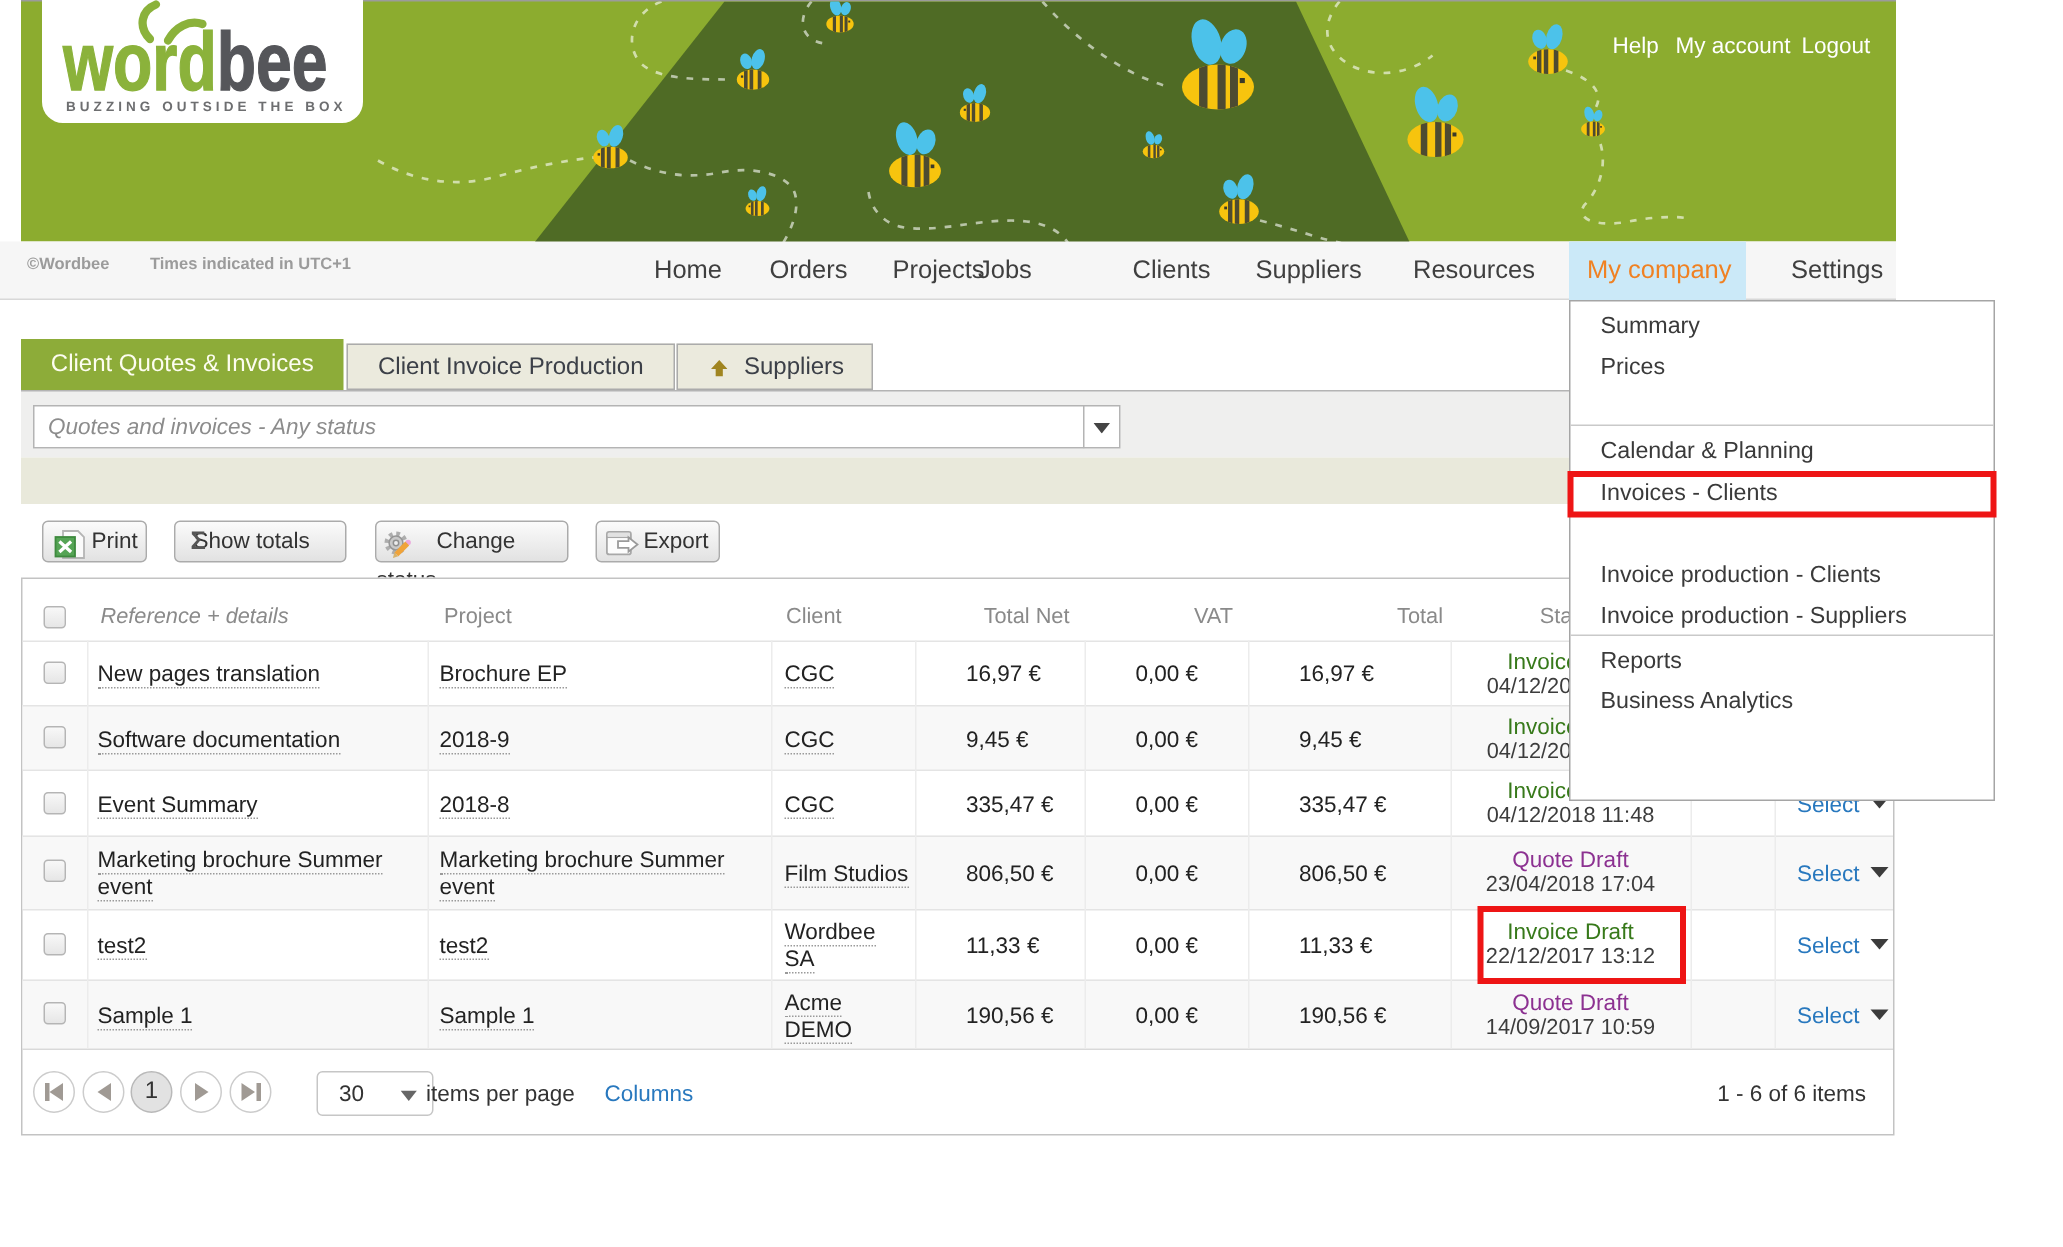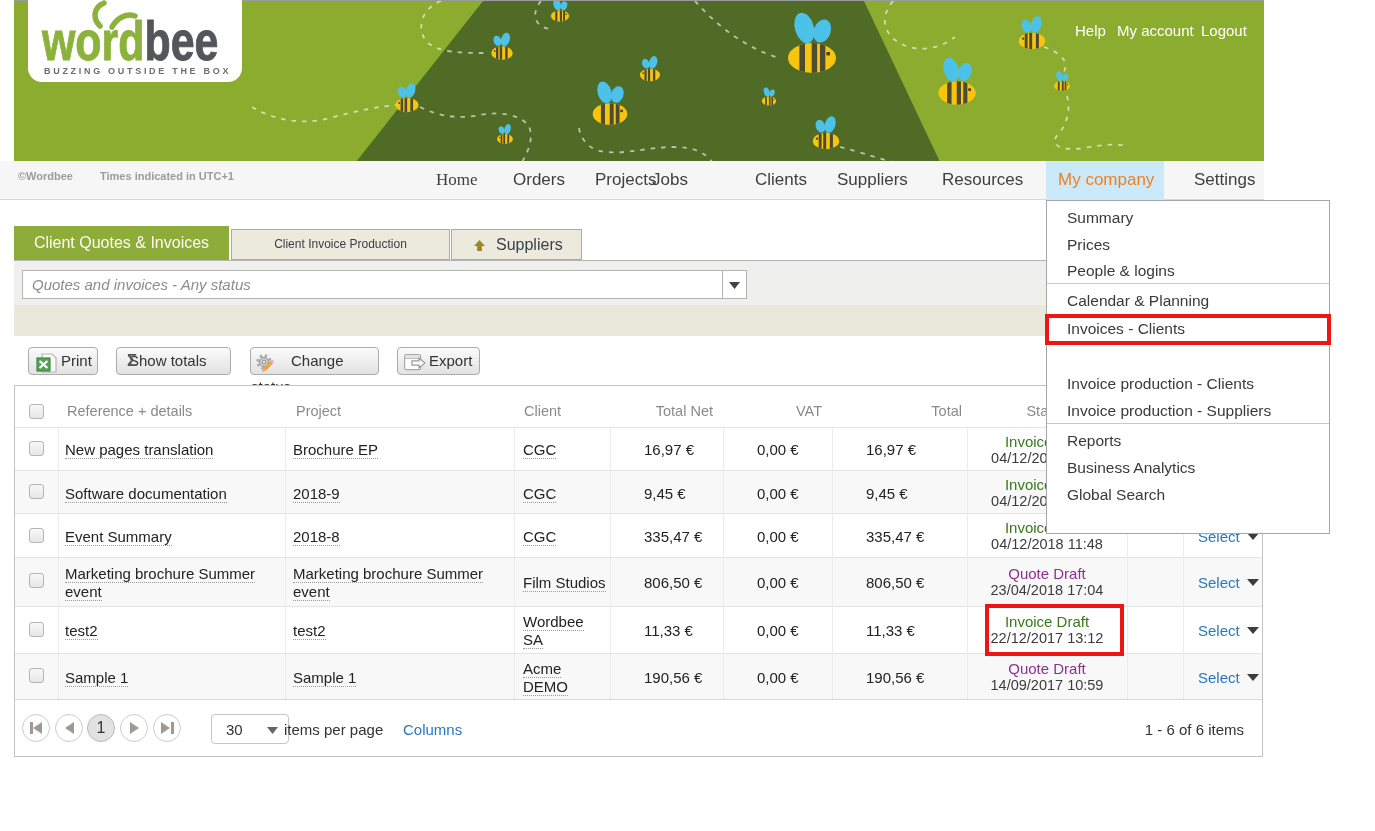"Home" span.abs { font-family: Liberation Serif, serif -> none }
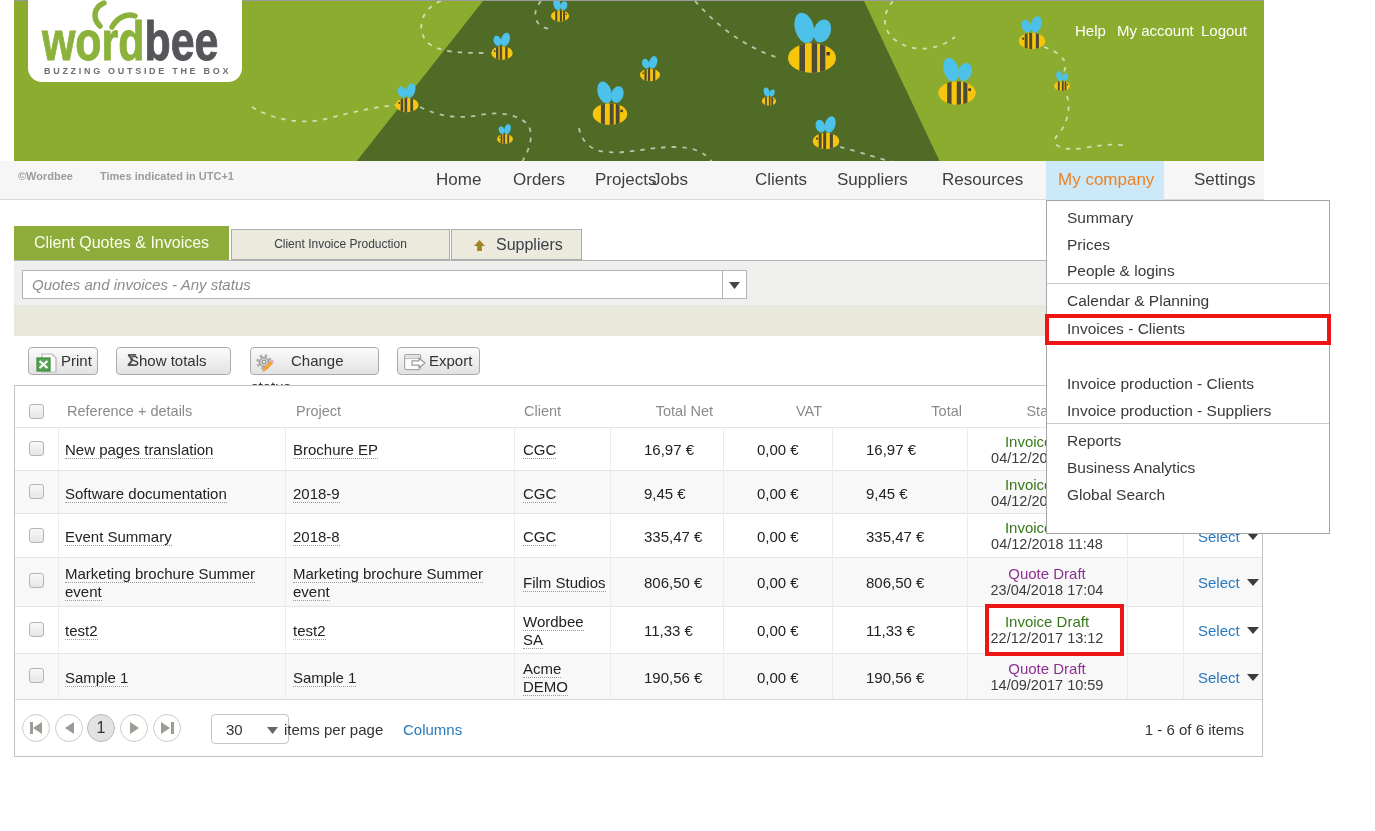"Client Invoice Production" div.abs { font-size: 12px -> 16px }
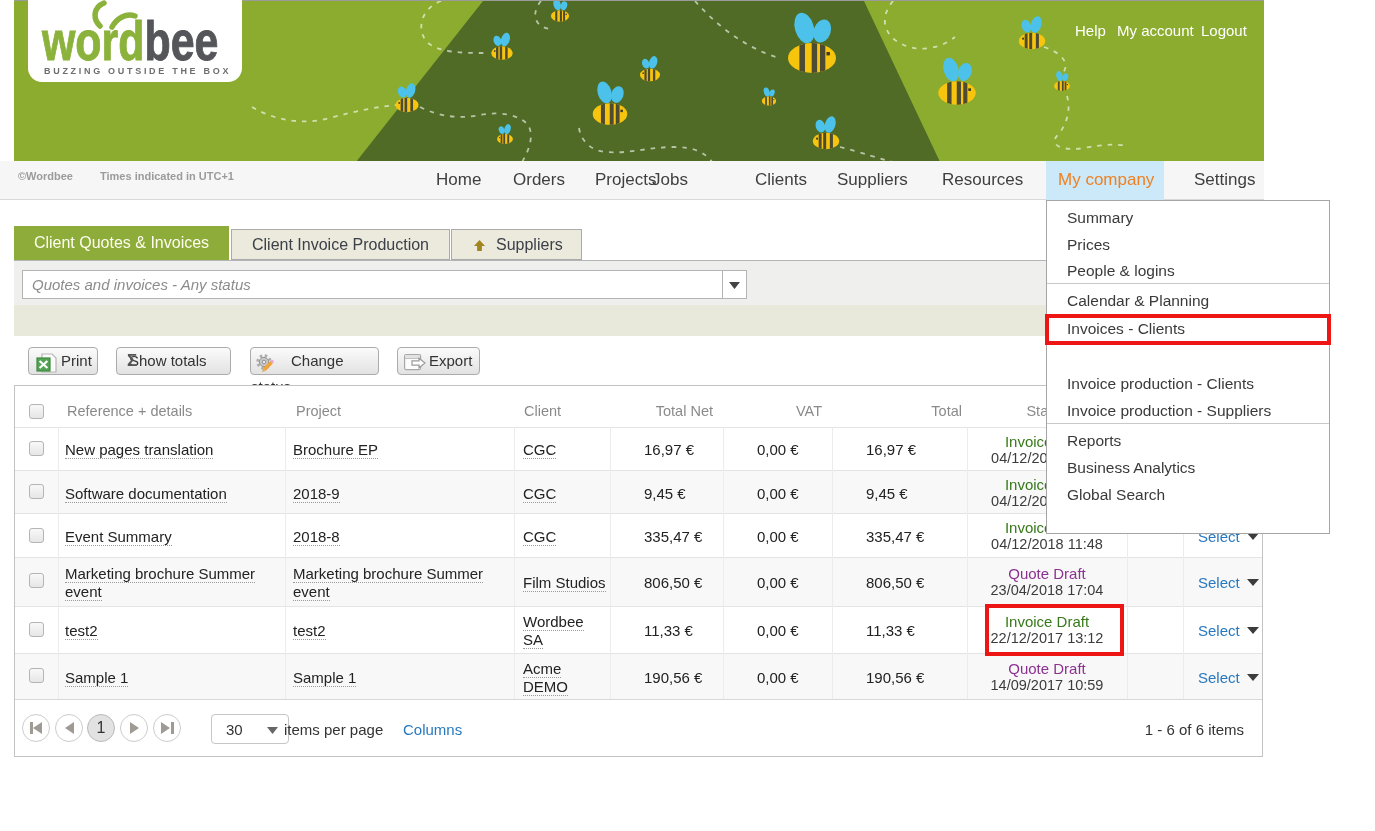"People & logins" div.mi { html: <div>People &amp; logins</div> -> none }
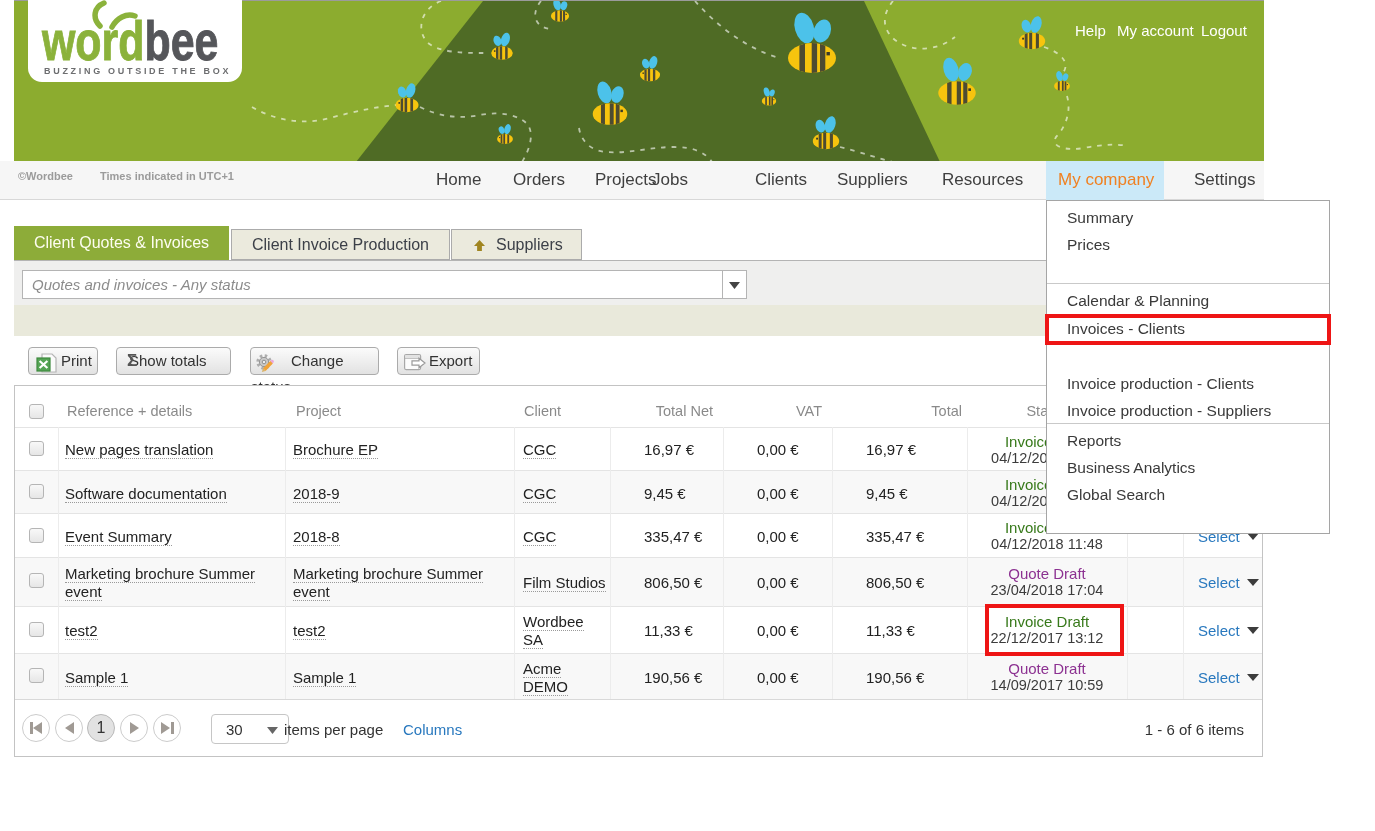"Reference + details" span.abs { font-style: none -> italic }
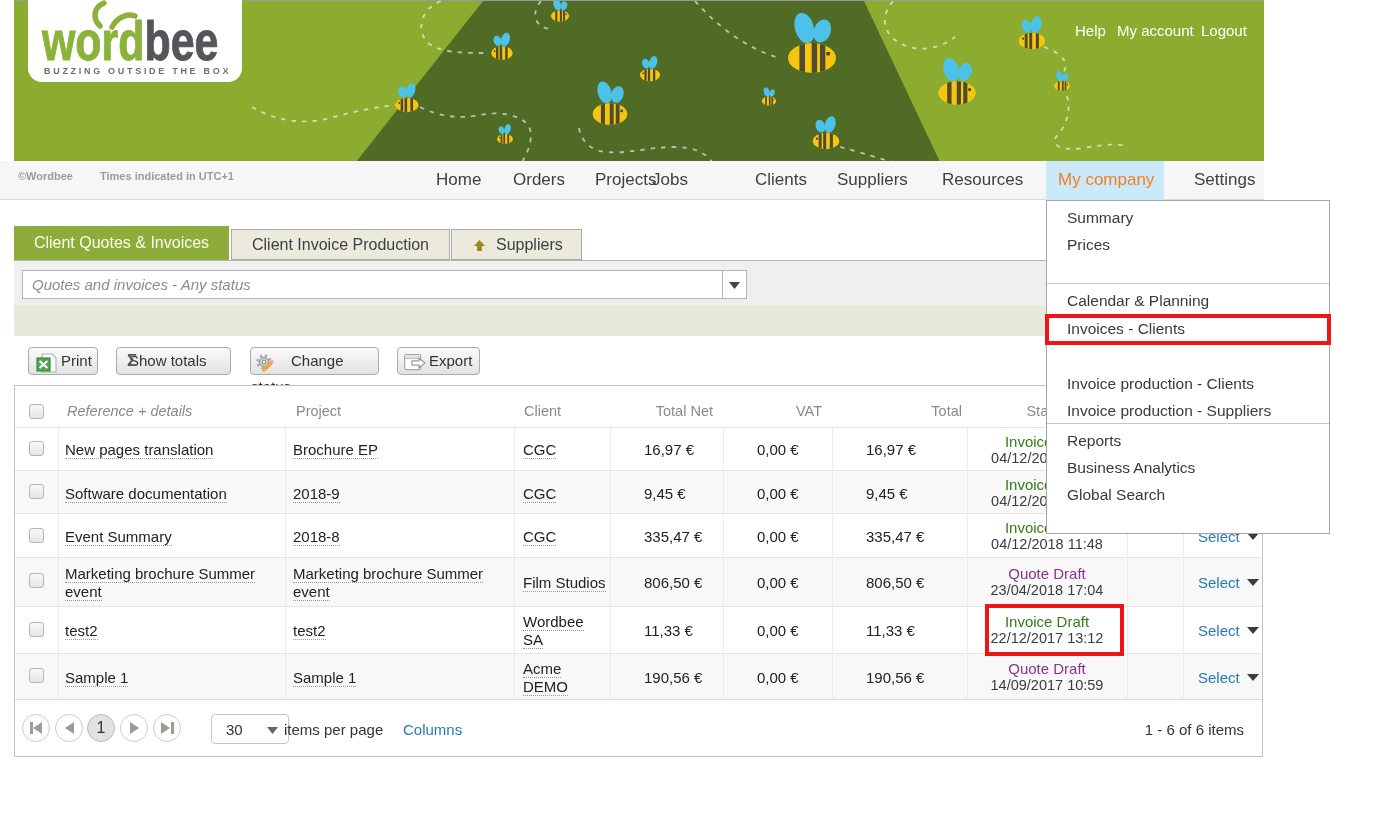"Global Search" div.mi { html: <div>Global Search</div> -> none }
